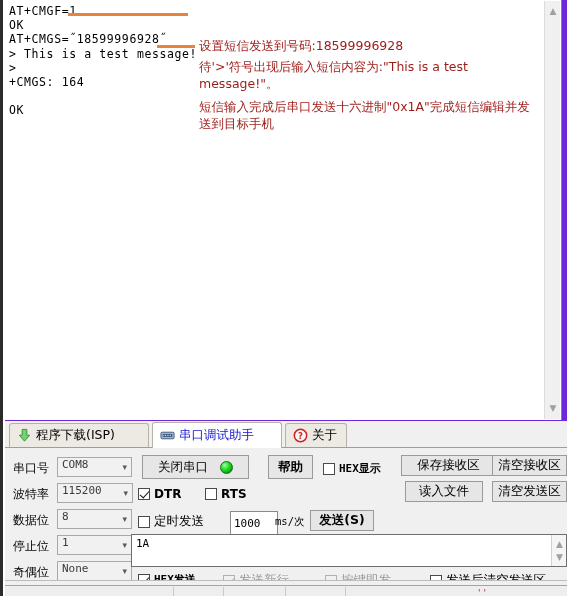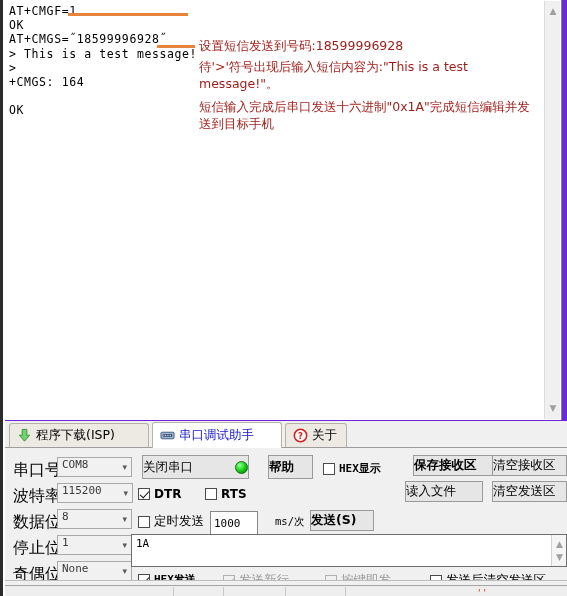"串口号" .lbl { font-size: 16px -> 12px }
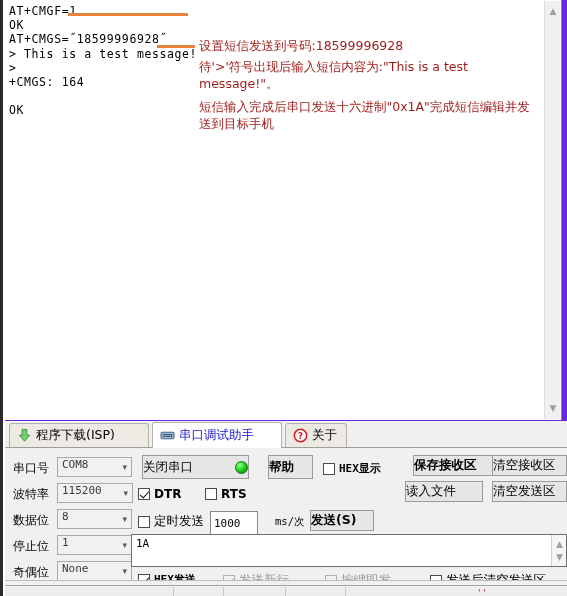"关闭串口" .btn { justify-content: space-between -> center }
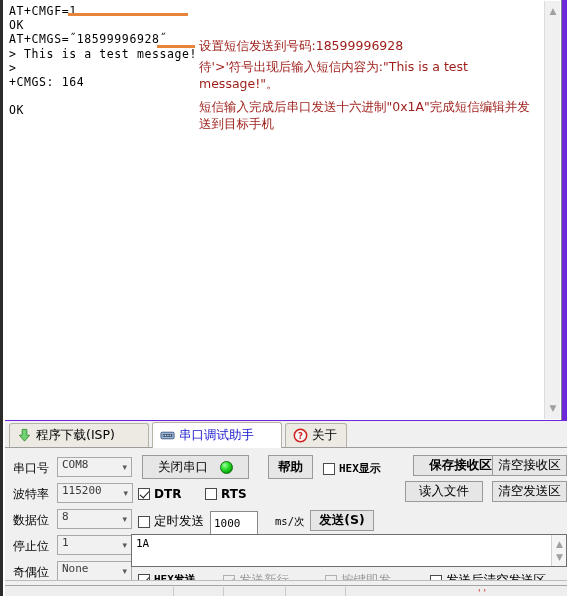"保存接收区" div.btn { font-weight: bold -> none; left: 408px -> 396px }
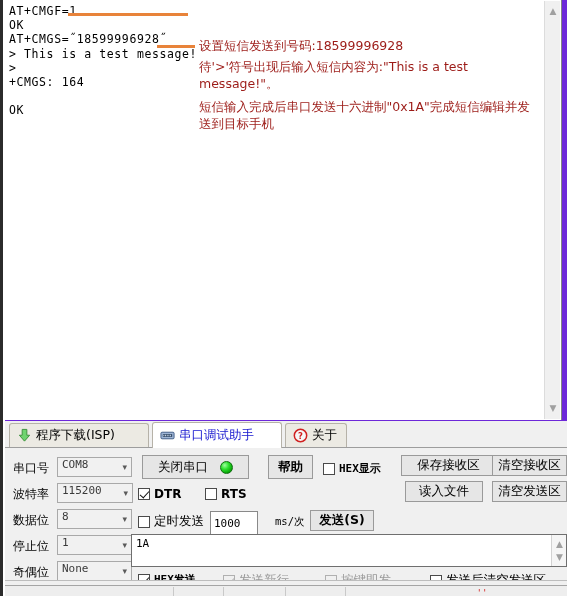"1000" div.txtbox { left: 205px -> 225px }
